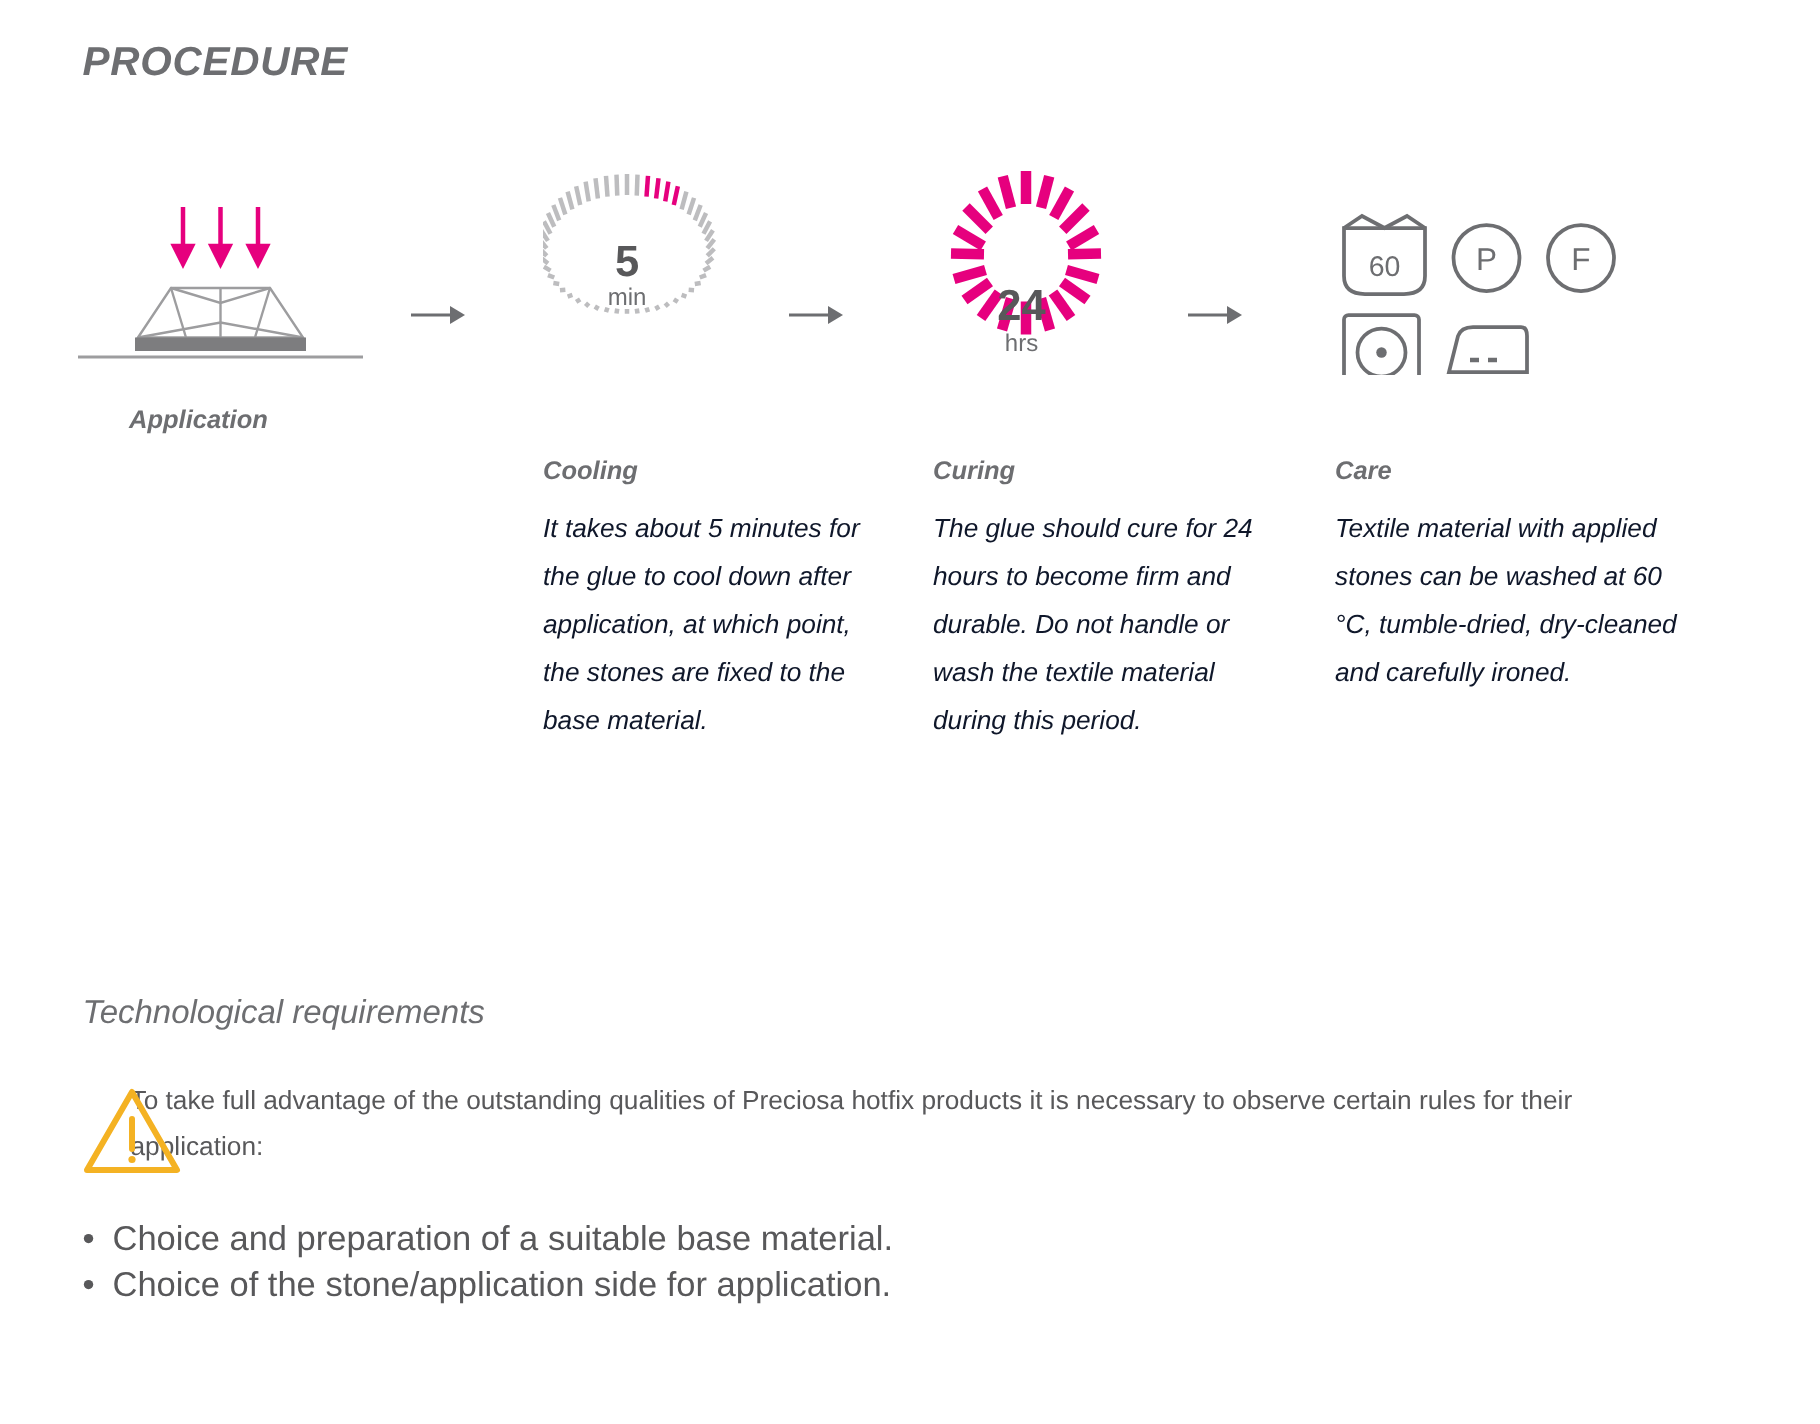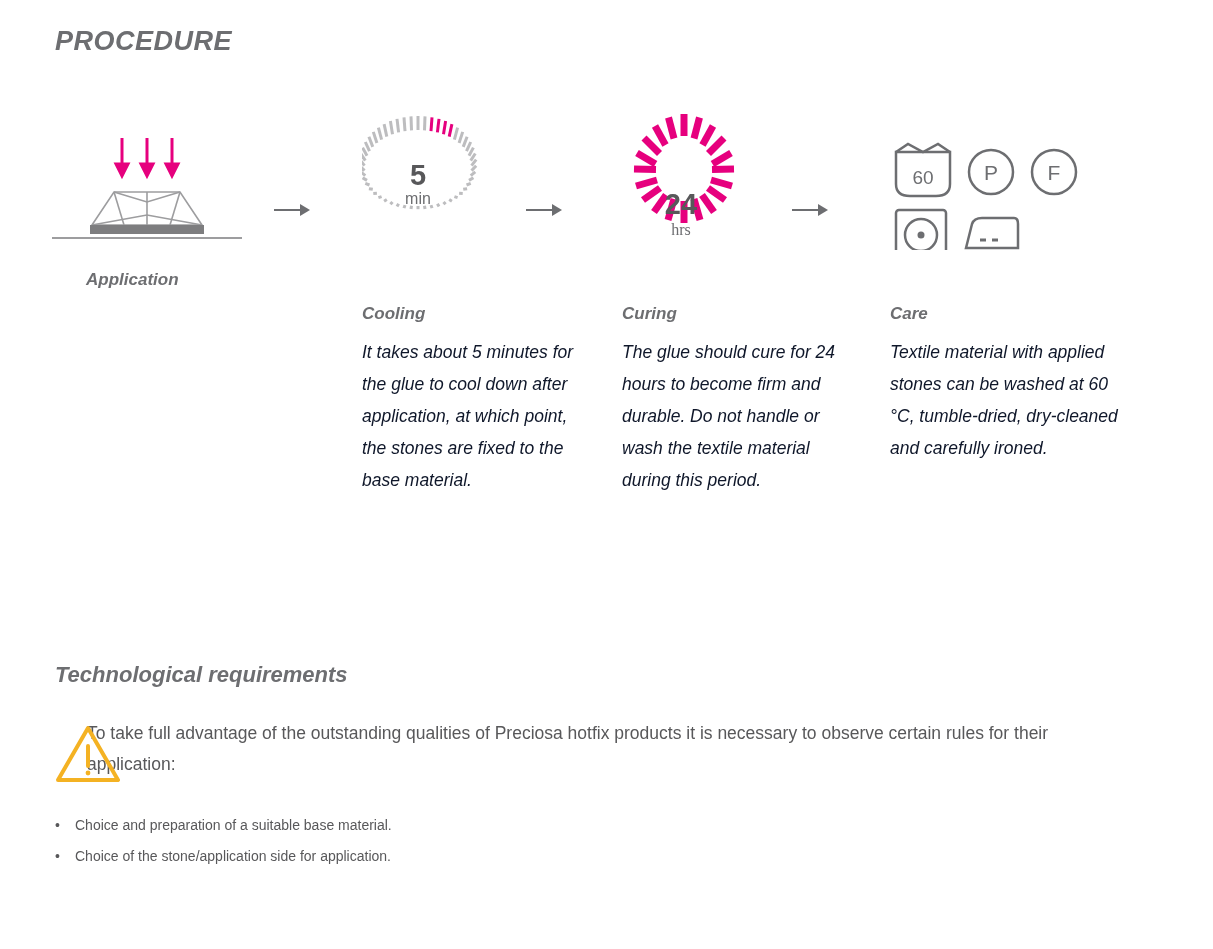"hrs" .curing-dial .center-unit { font-family: Liberation Serif, serif -> none }
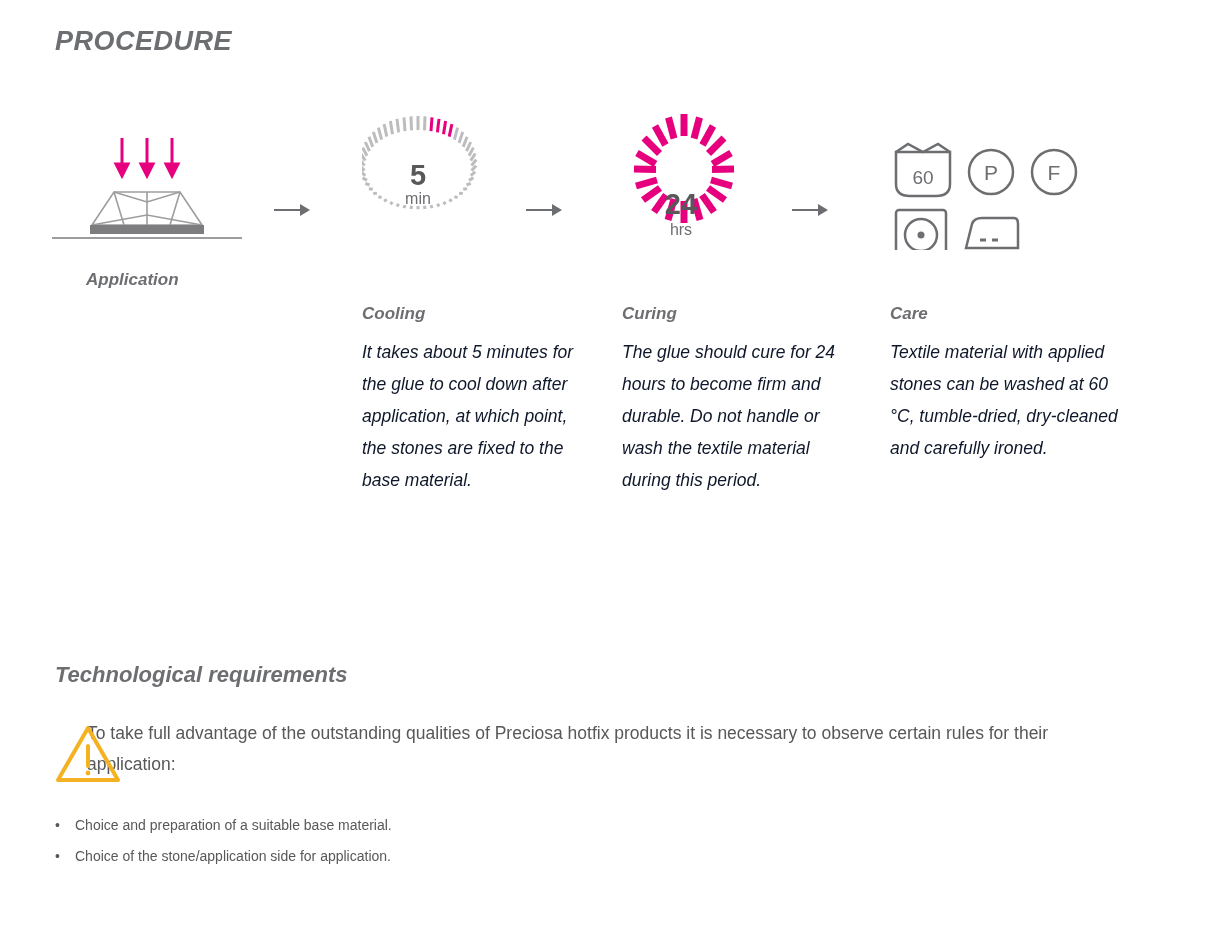"Technological requirements" .tech-title { font-weight: bold -> normal }
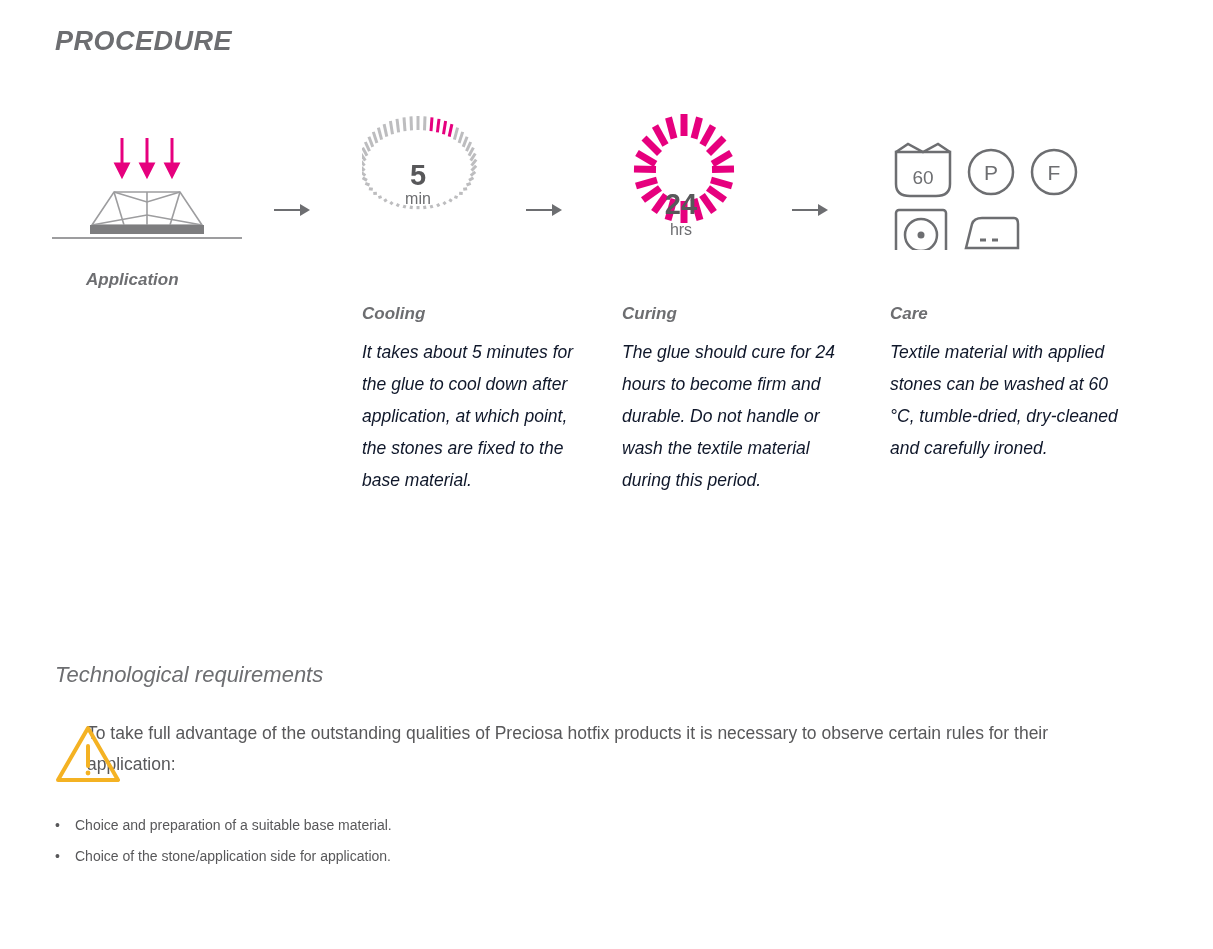"Choice and preparation of a" .bullets li { font-size: 14px -> 23px }
